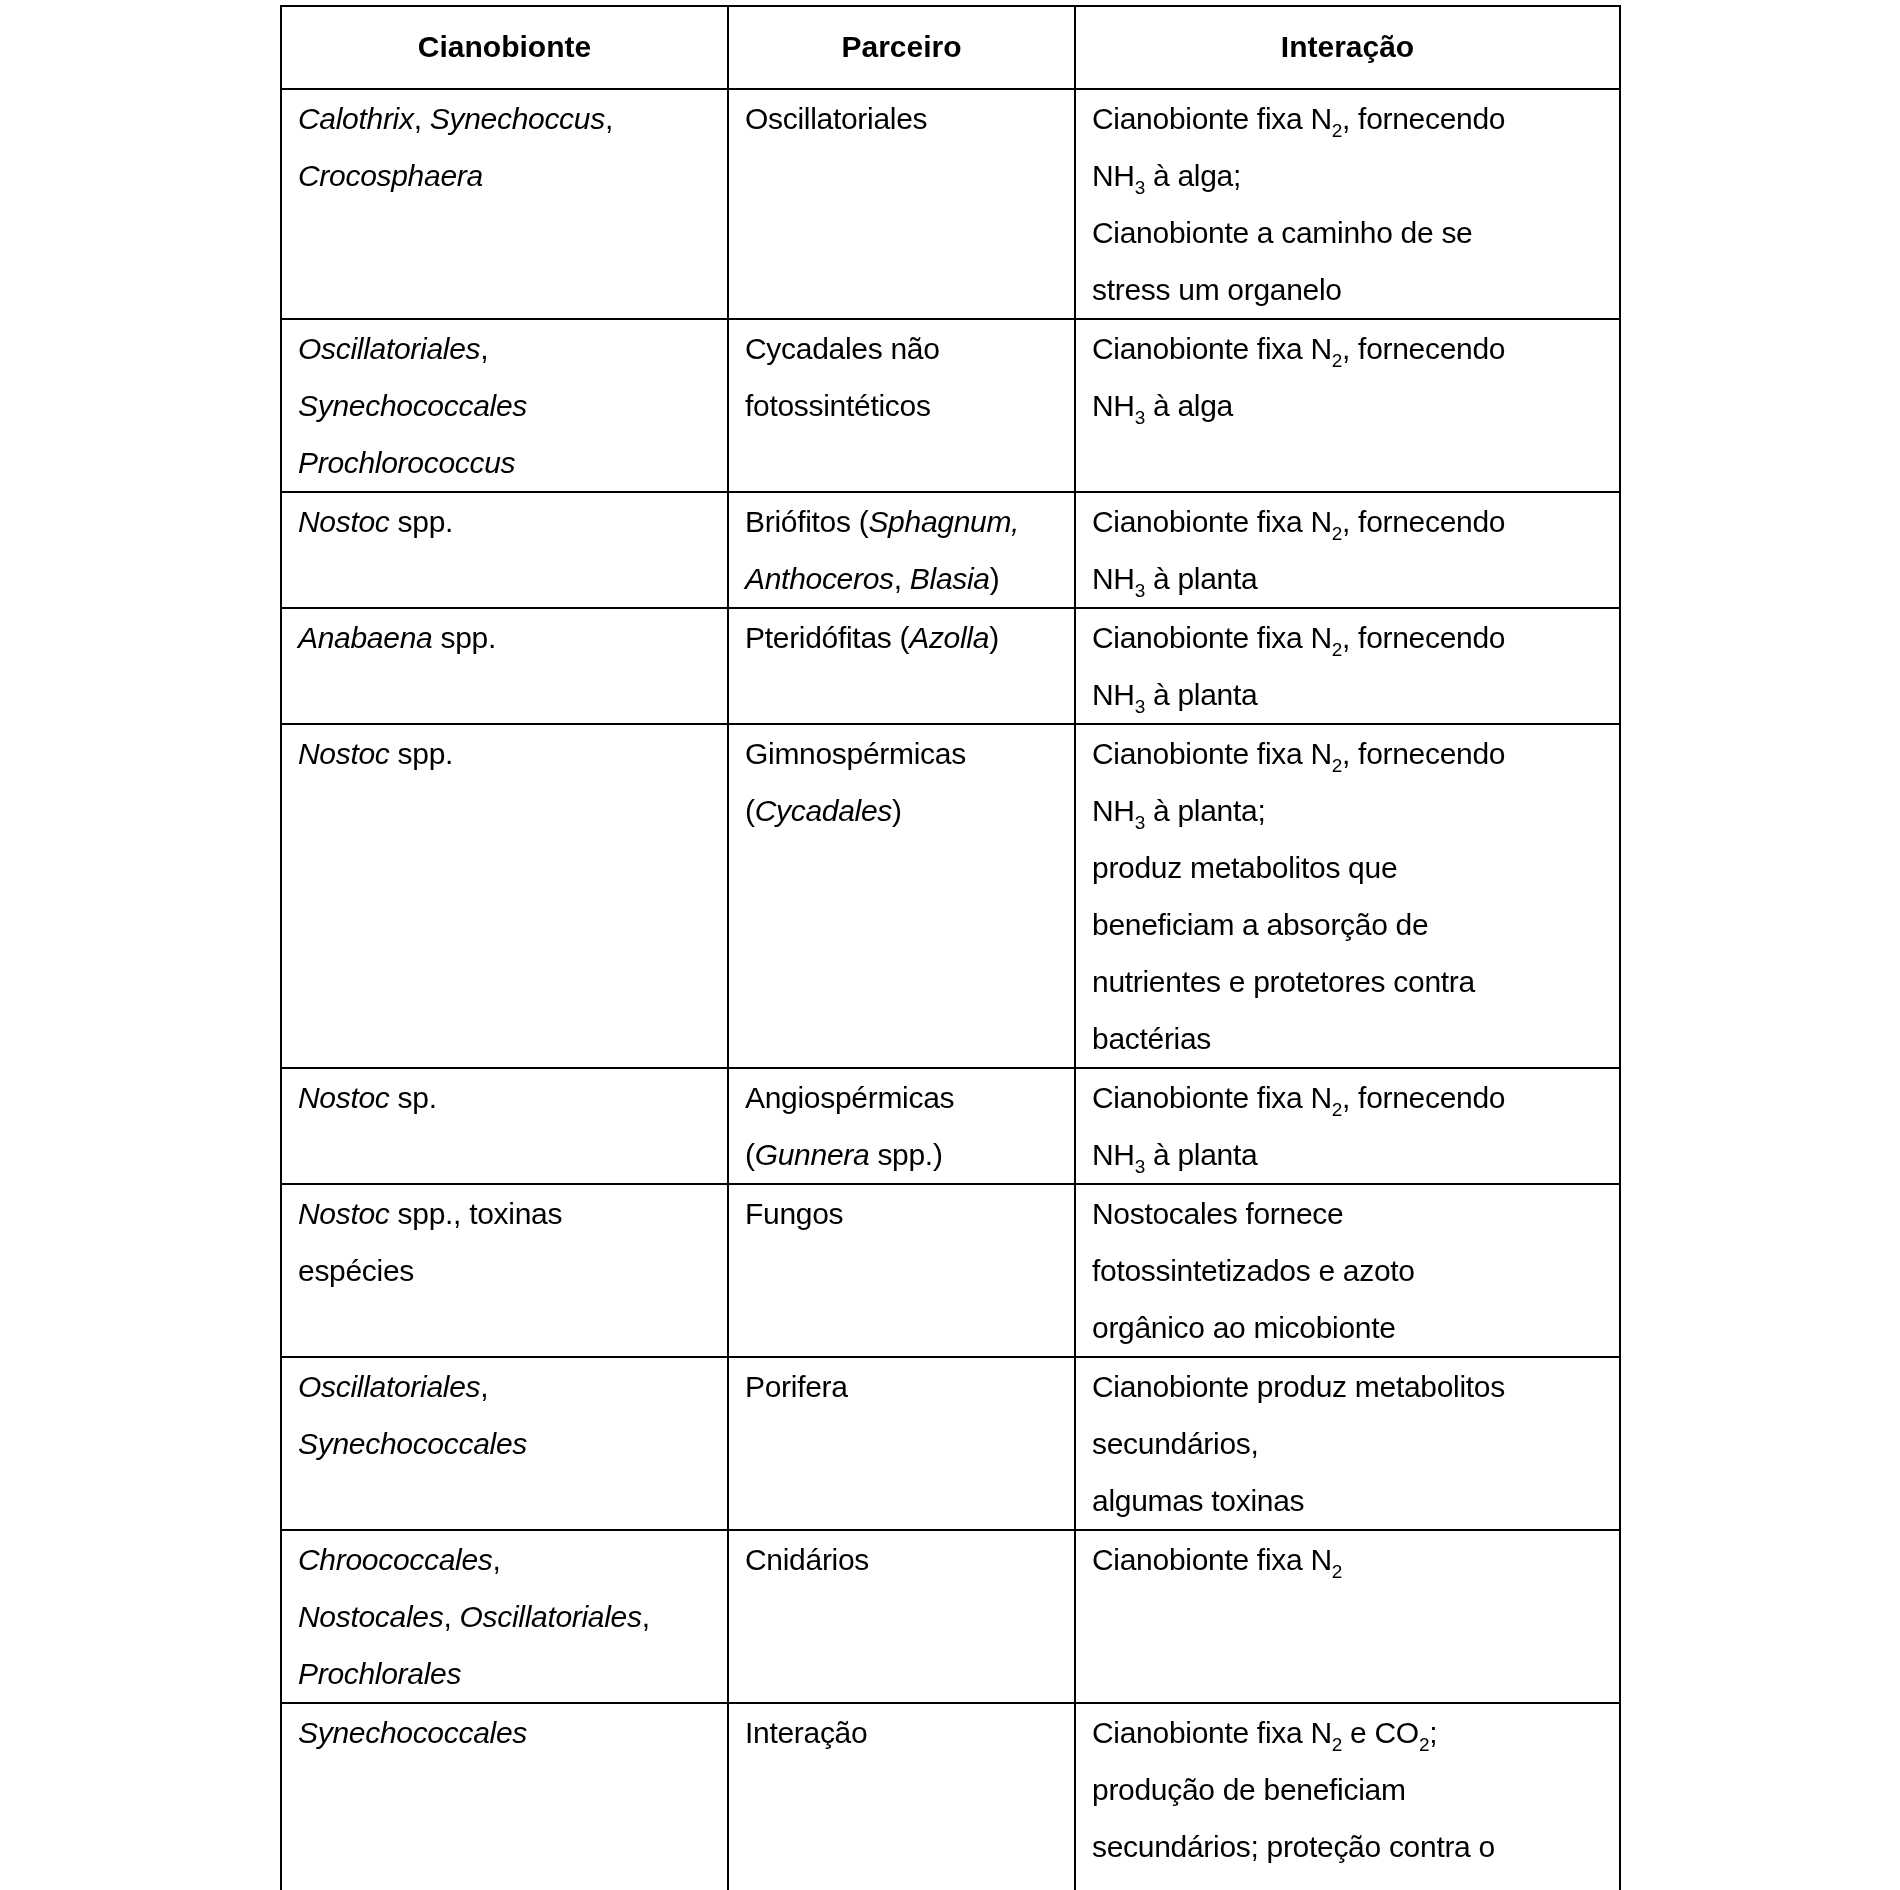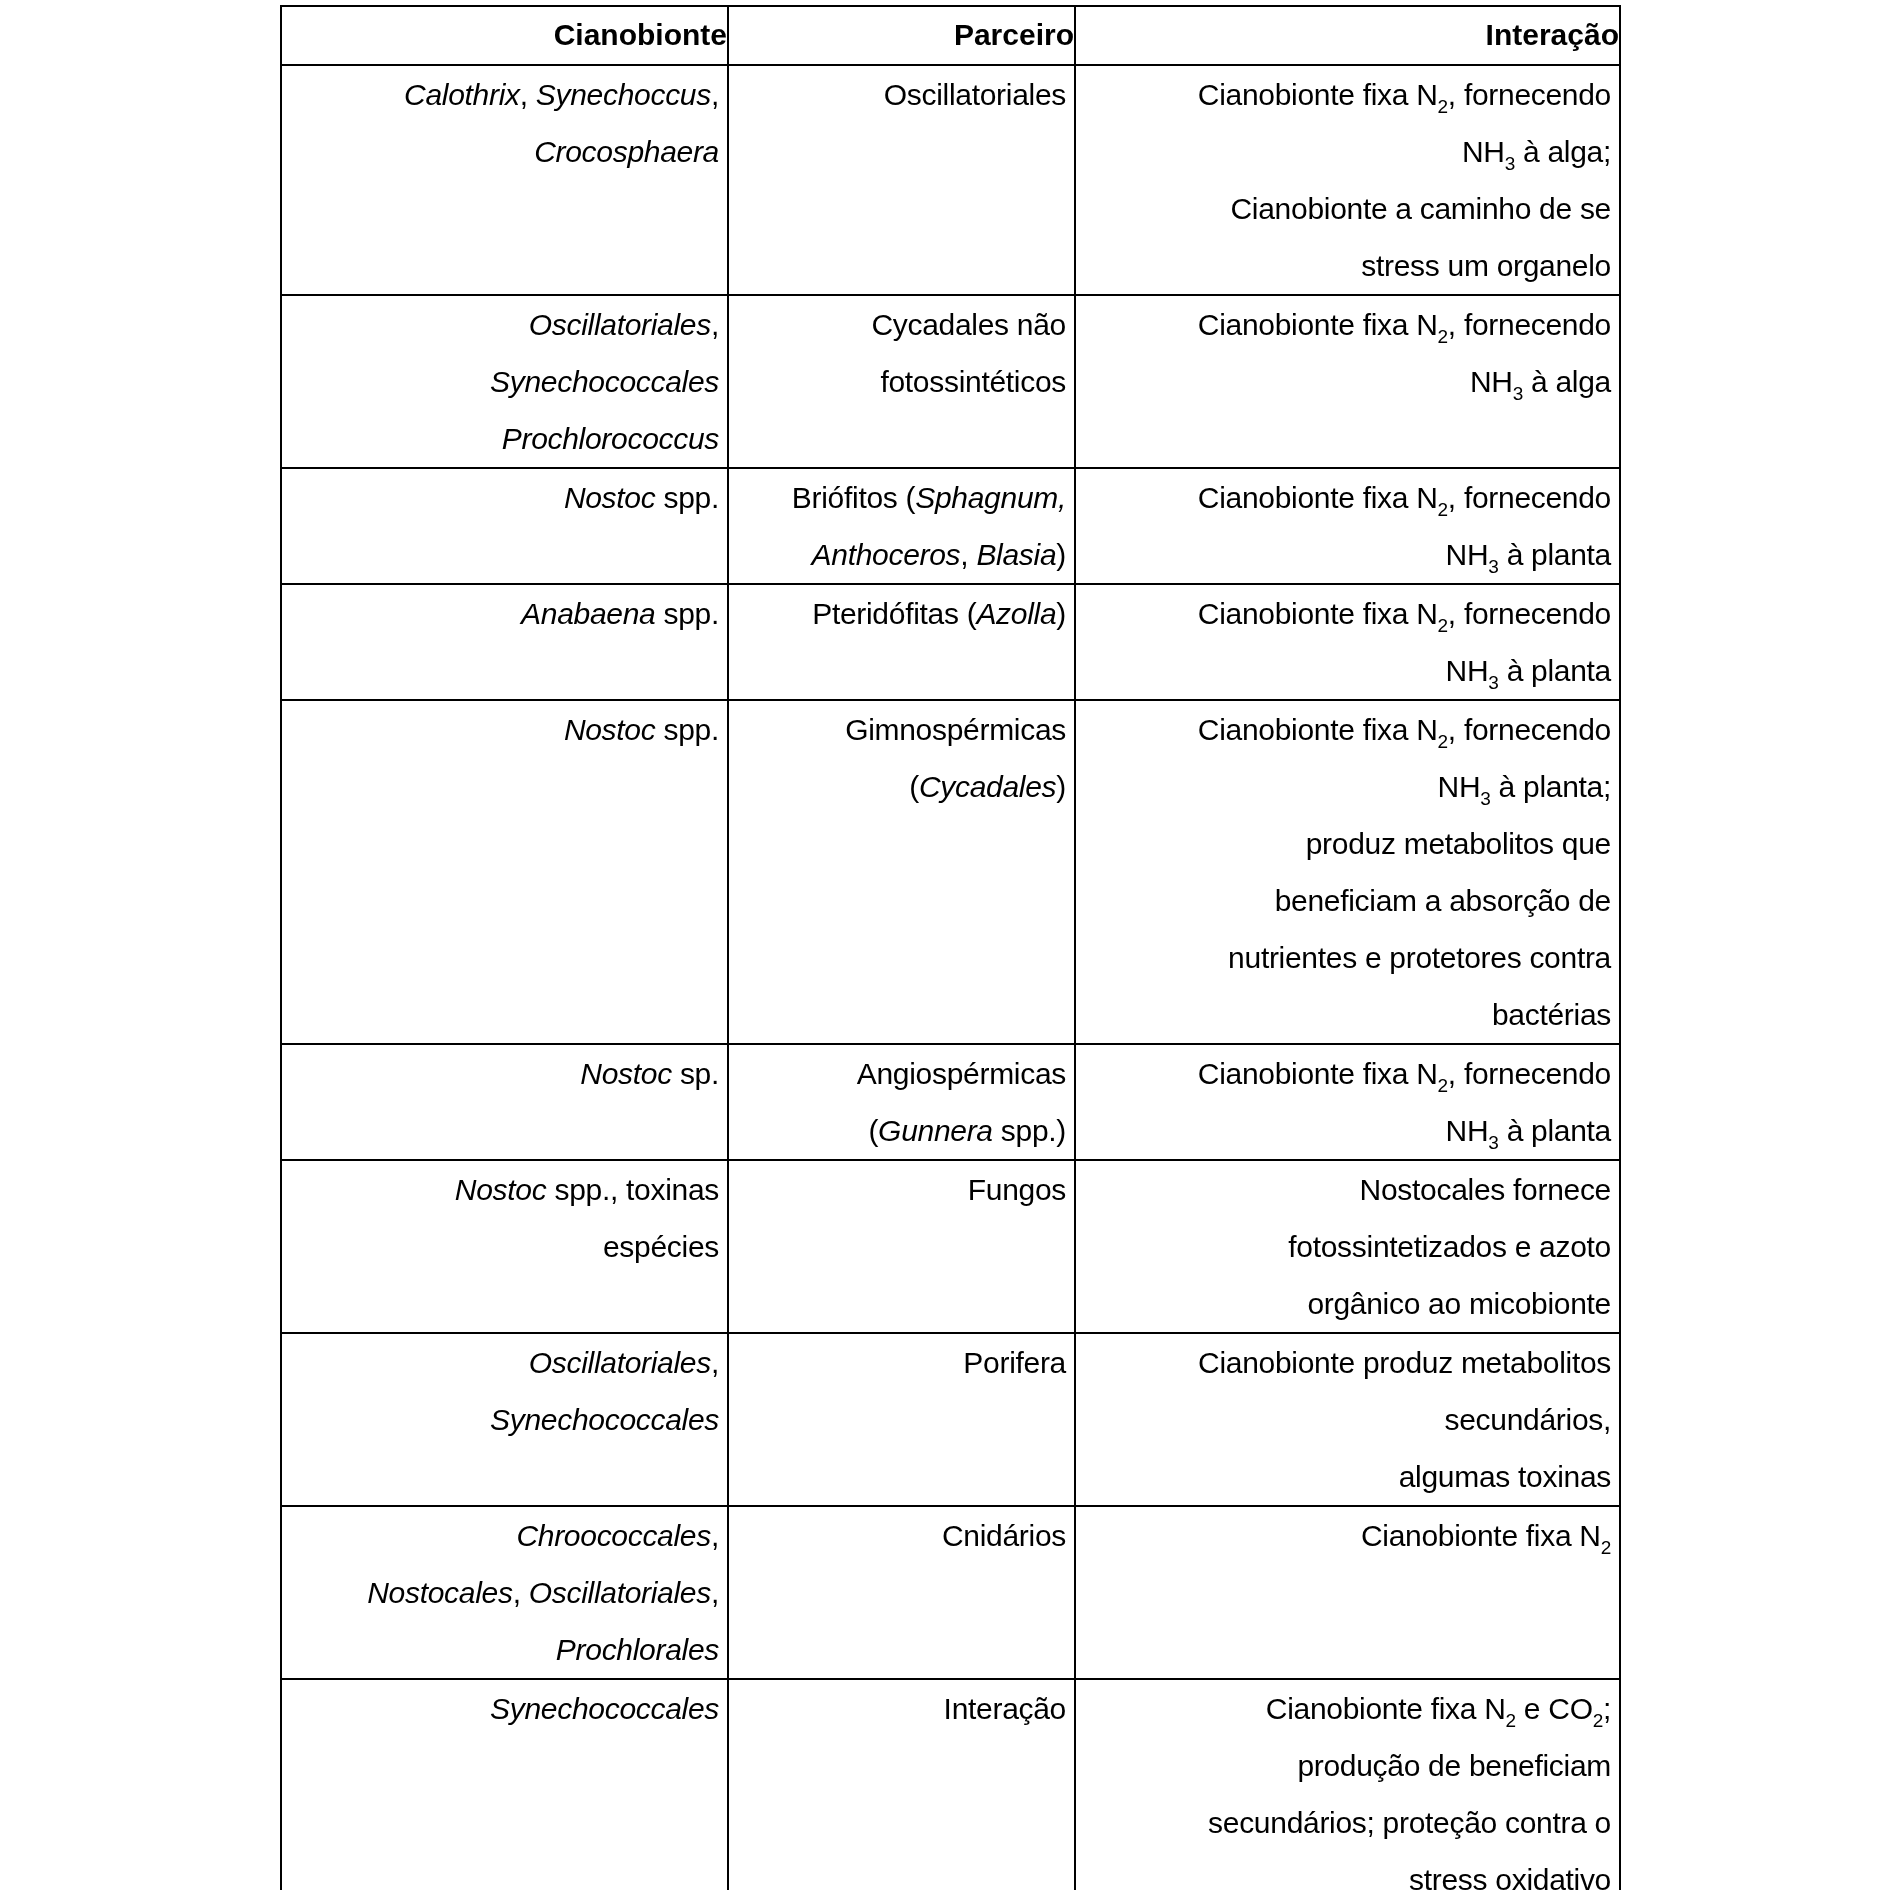"Cianobionte" #doc-table th { padding: 0 -> 12px; text-align: none -> center }
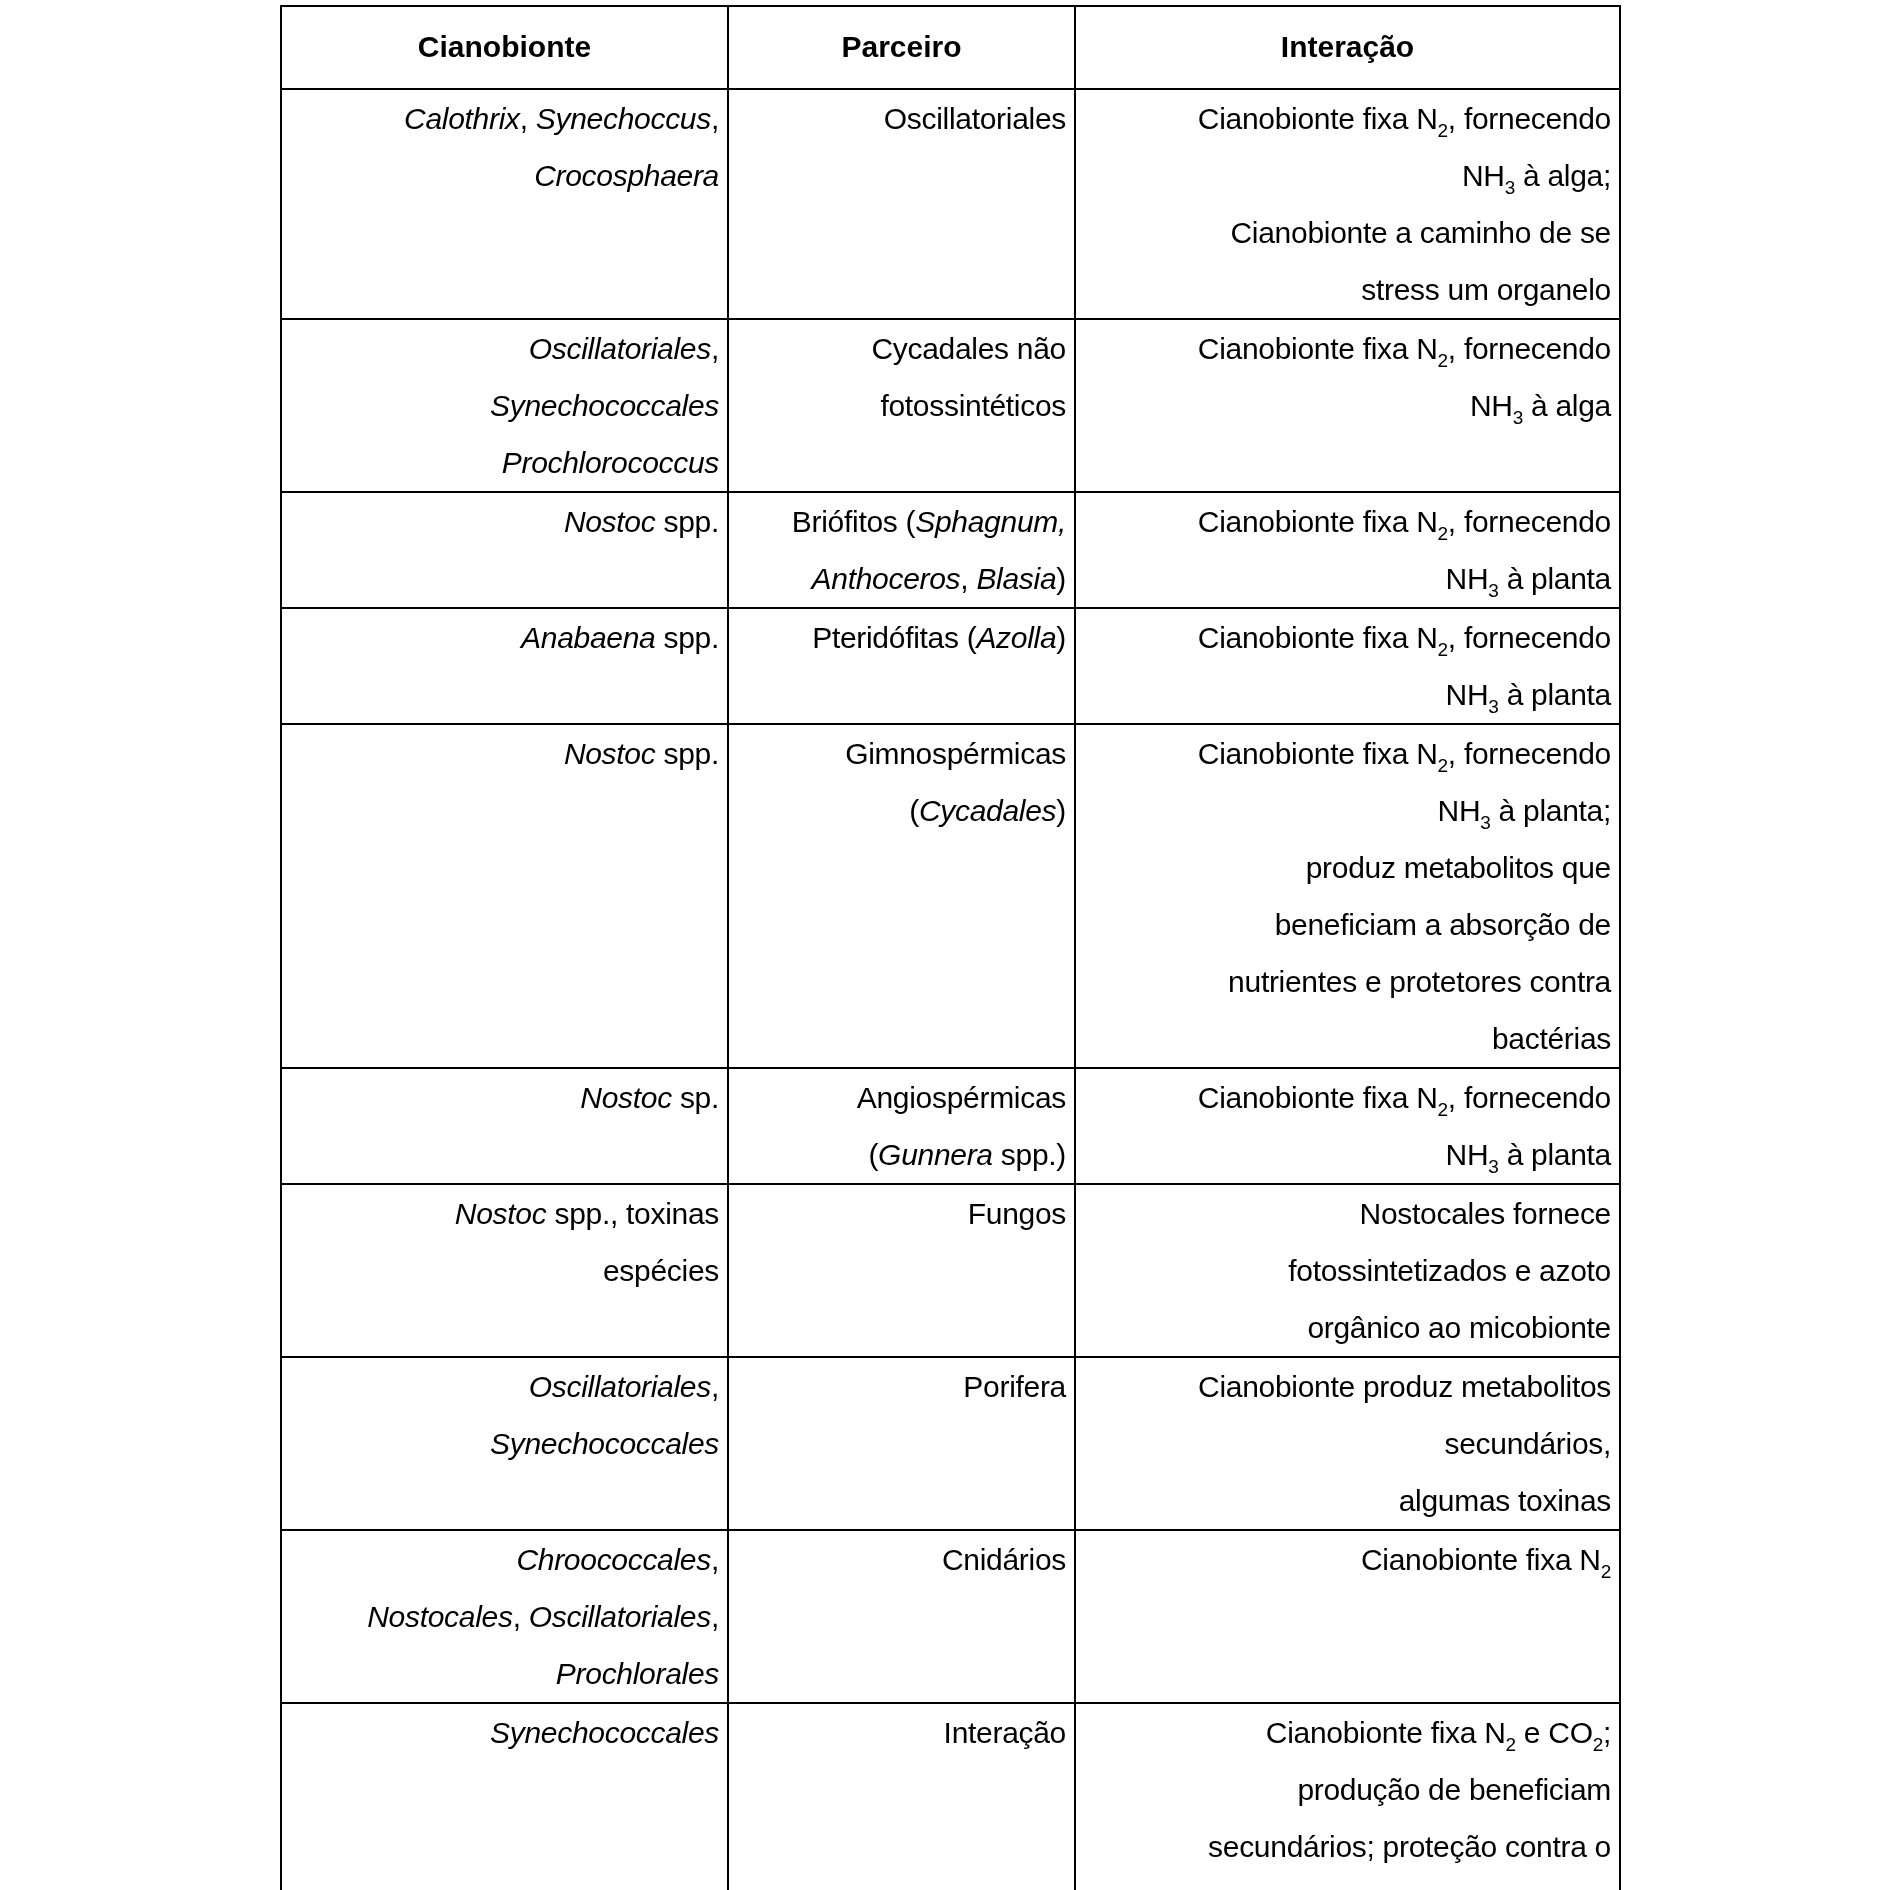"Calothrix, Synechoccus," #doc-table th, #doc-table td { padding: 0 8px 0 10px -> 0 8px 0 16px; text-align: right -> left }
